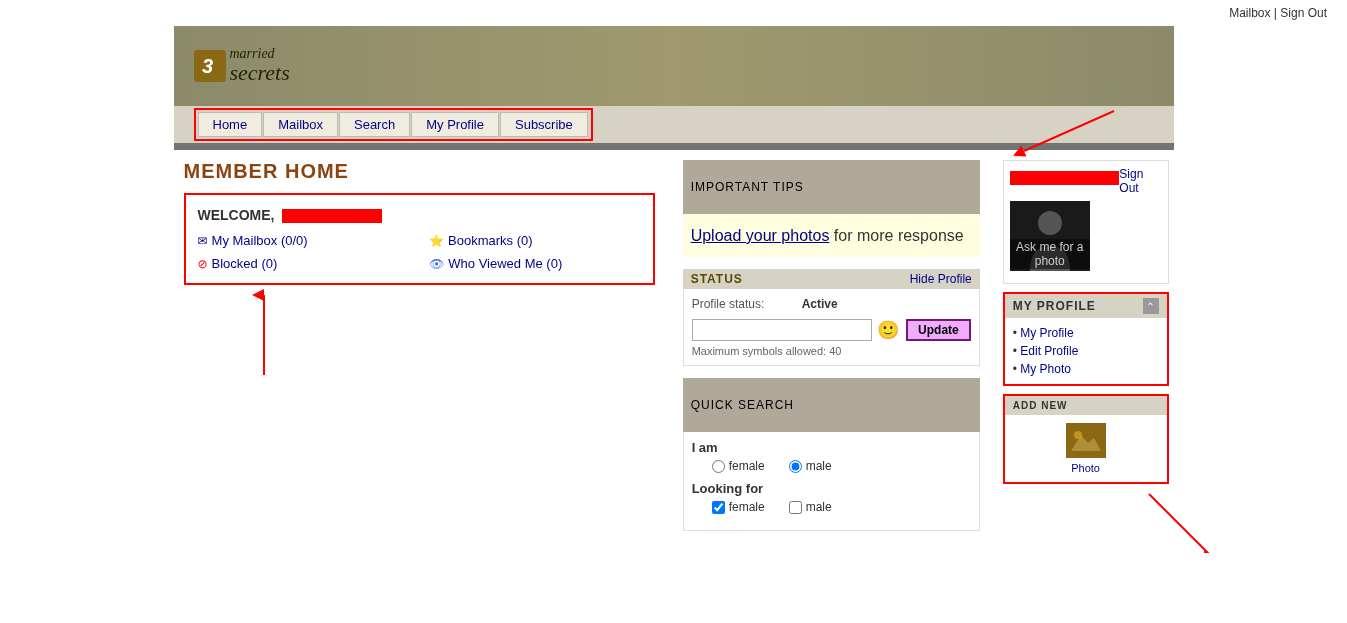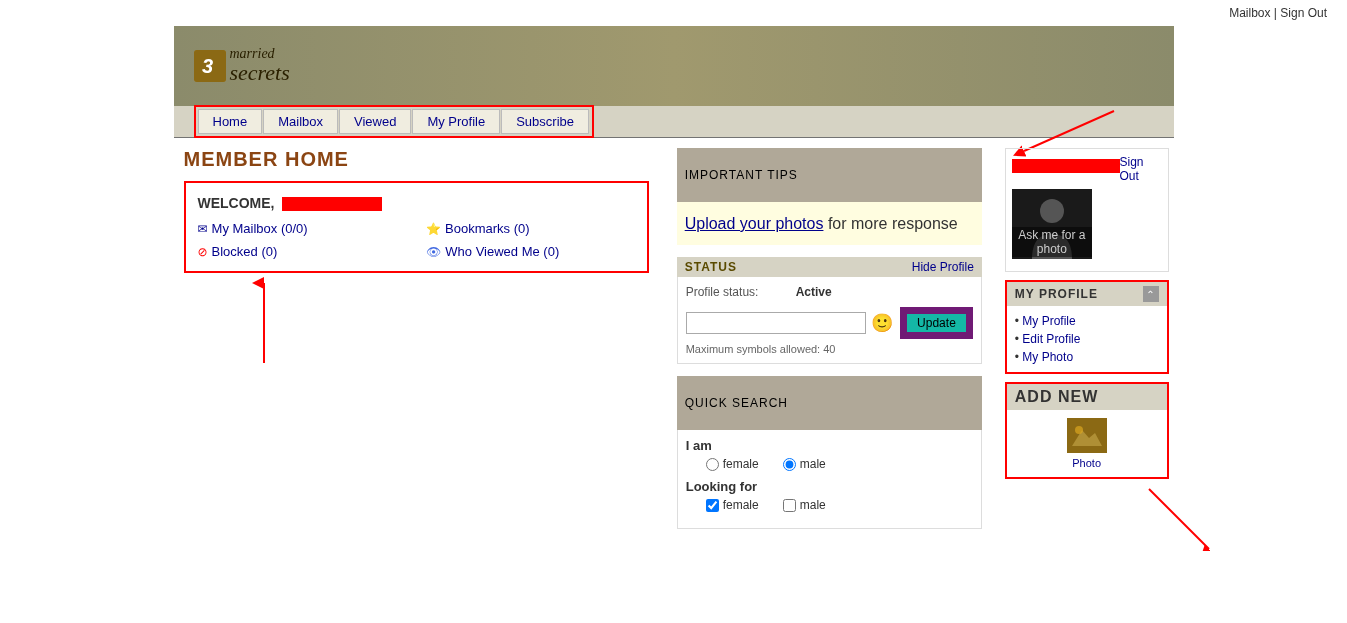"Home" .nav-bar { border-bottom: 1px solid #737373 -> 7px solid #737373; height: 32px -> 44px }
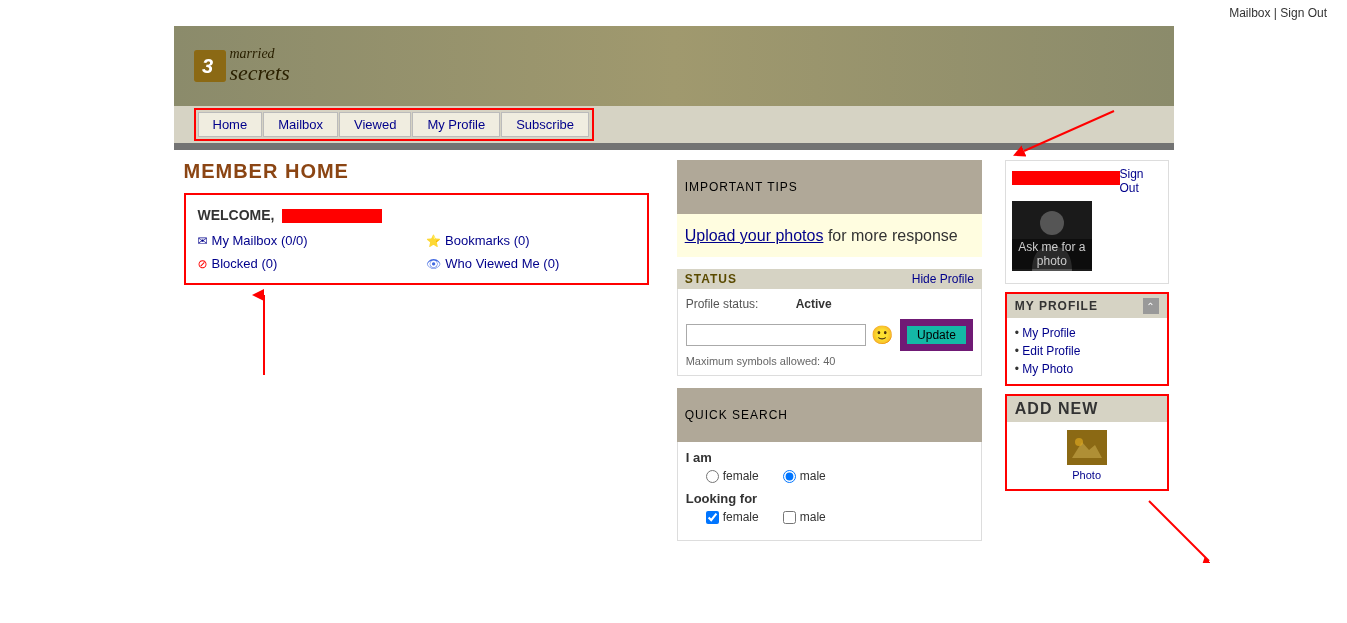"Viewed" a.nav-tab { text: Viewed -> Search }
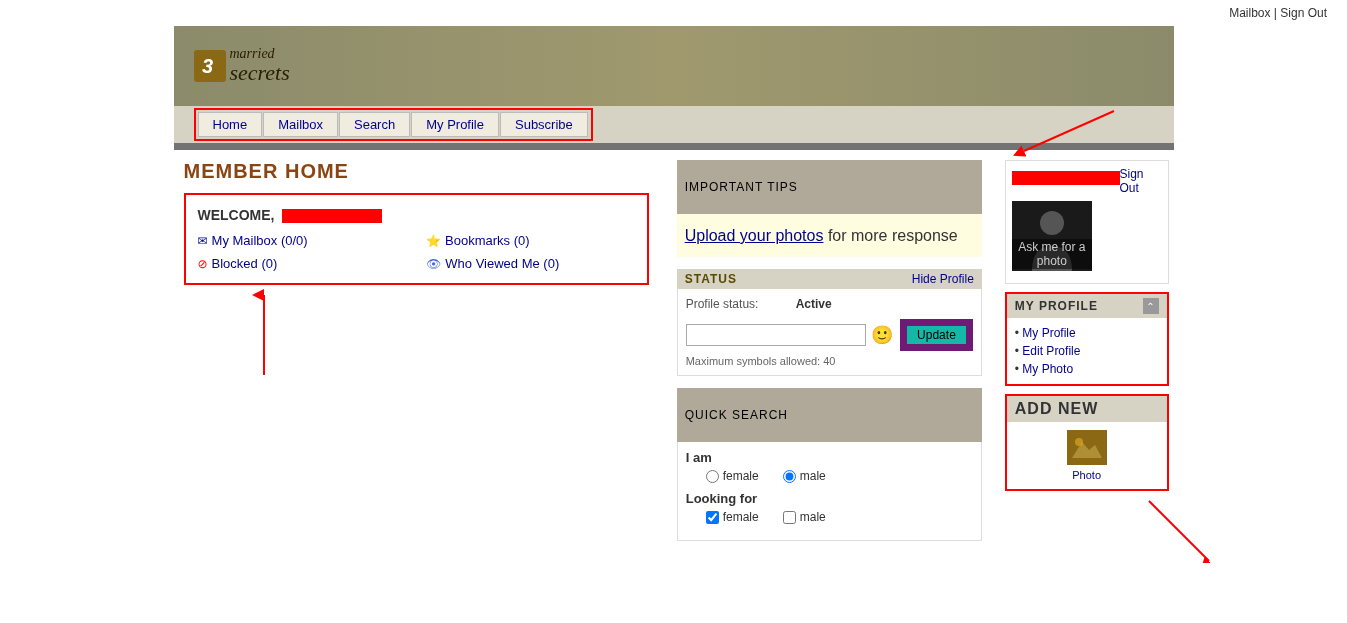"Update" .update-btn { background: #14b8a6 -> #f0abfc; border: 7px solid #701a75 -> 2px solid #701a75; font-weight: normal -> bold }
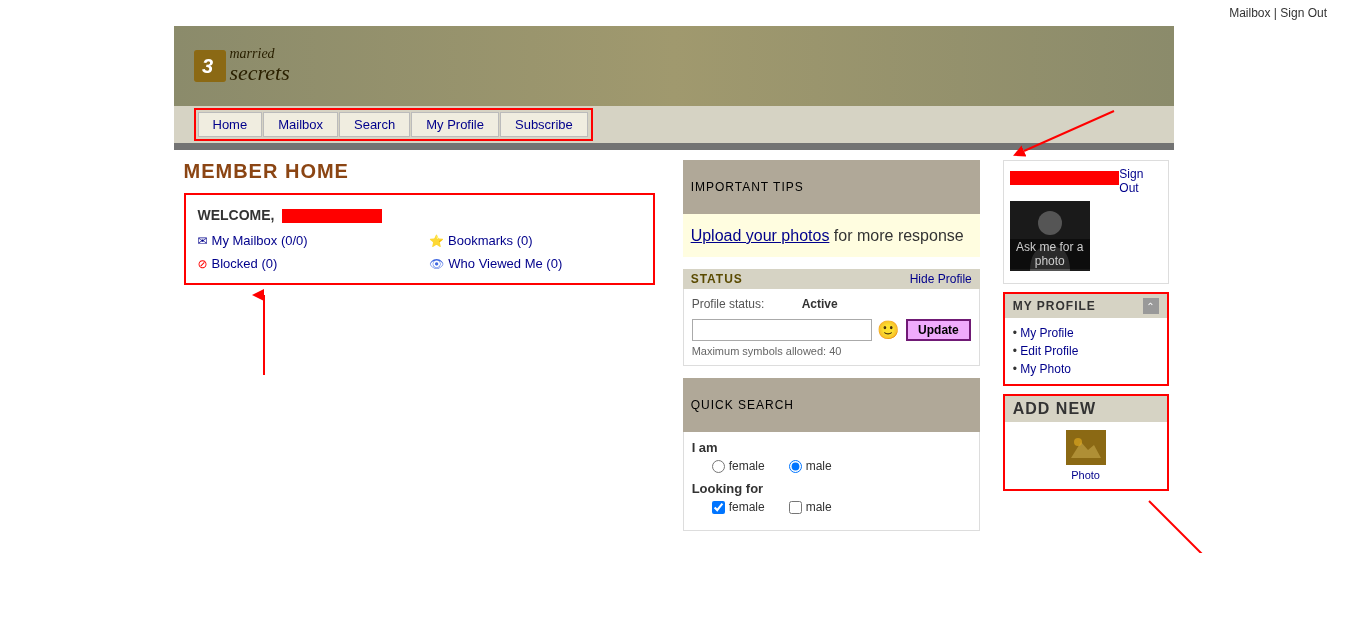"ADD NEW" .add-new-header { font-size: 16px -> 10px }
